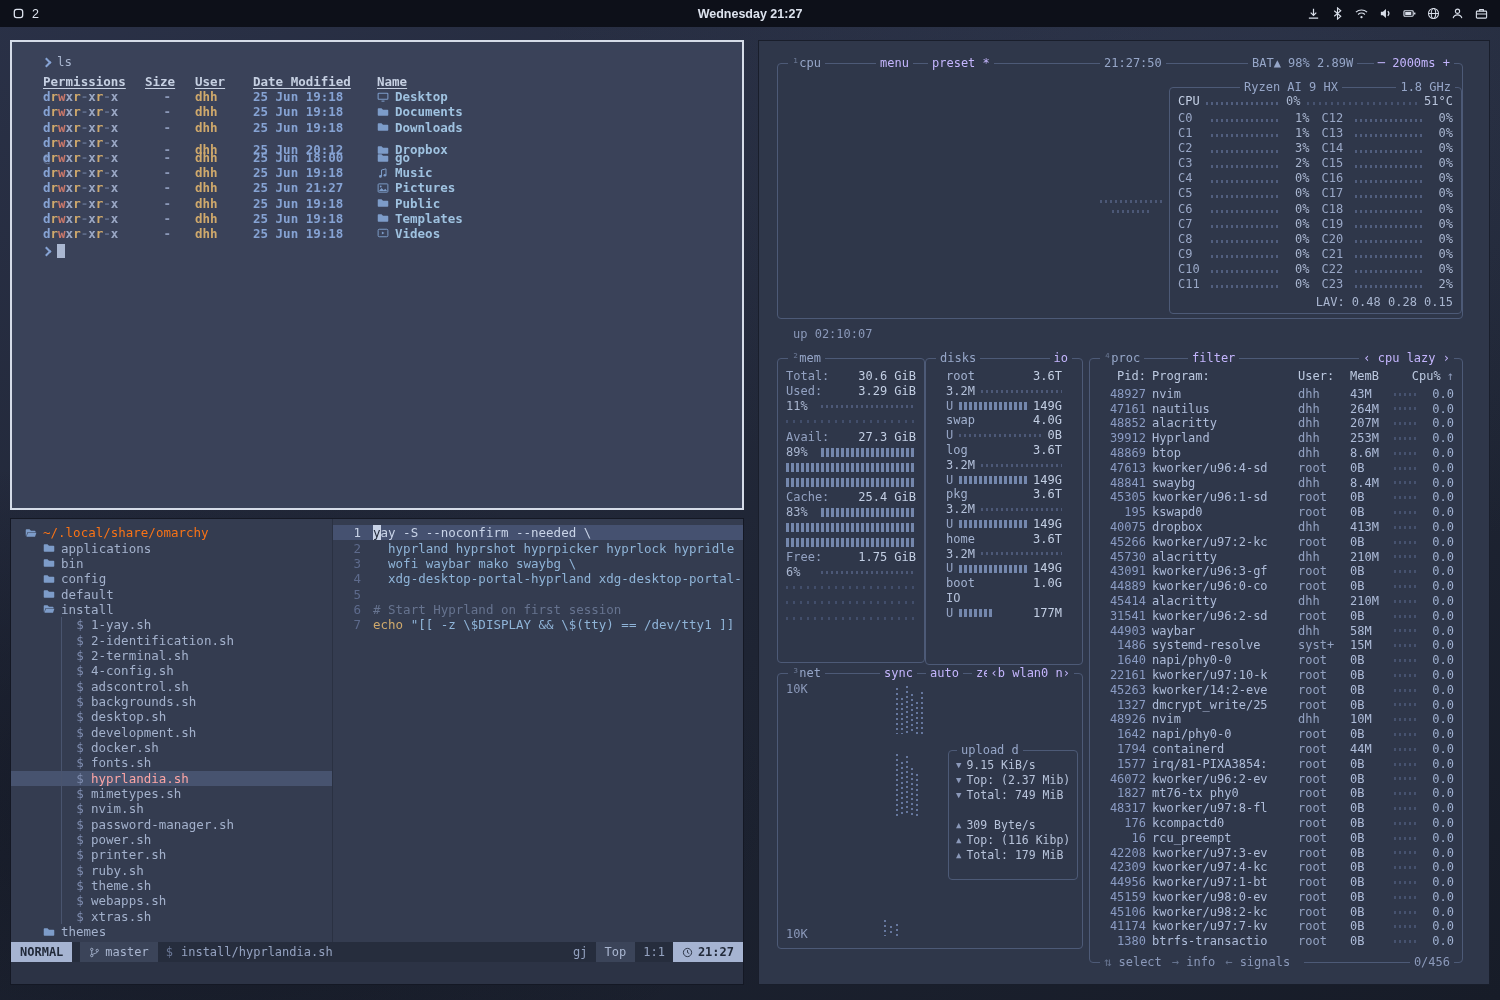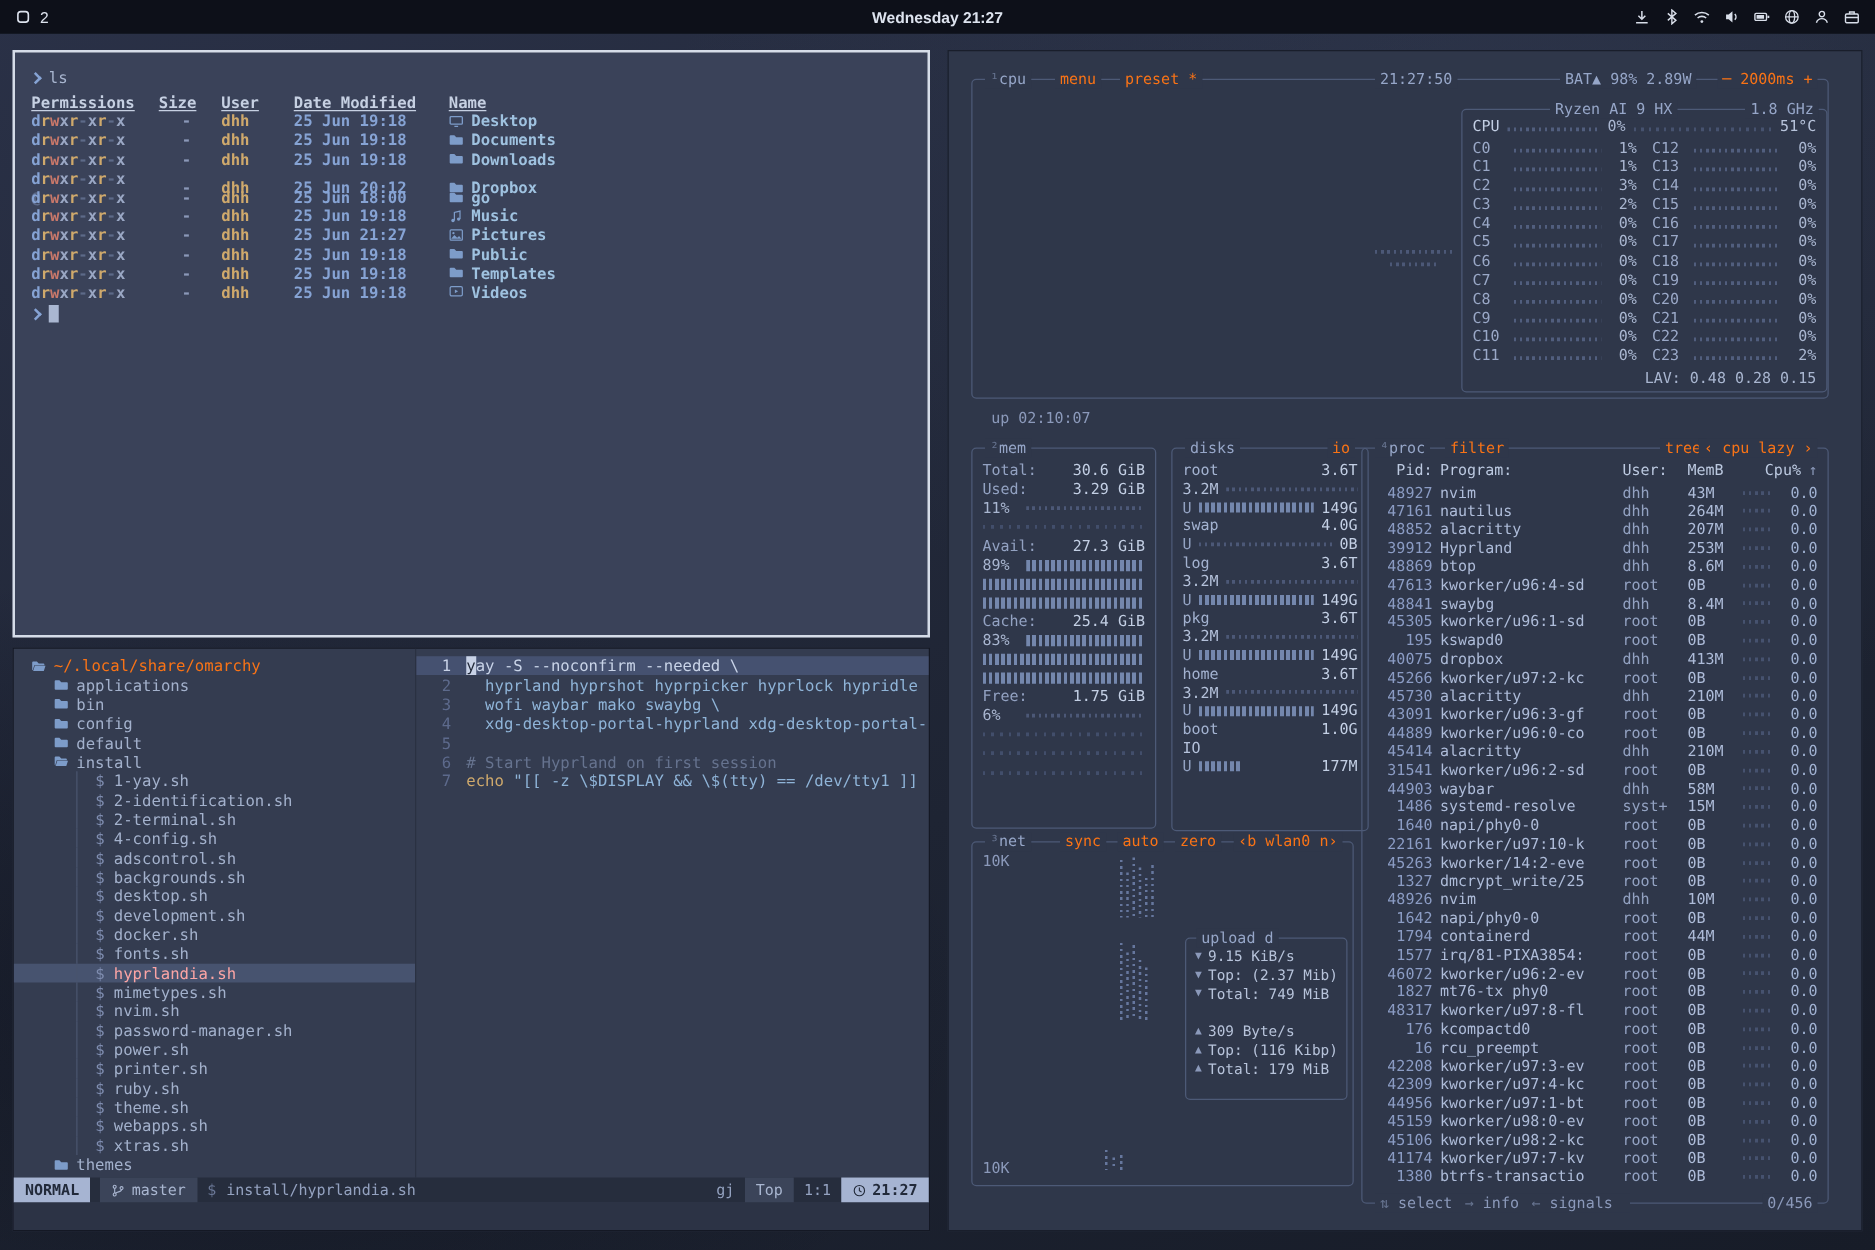"ls" .ls-win { padding: 10px 13px -> 10px 31px }
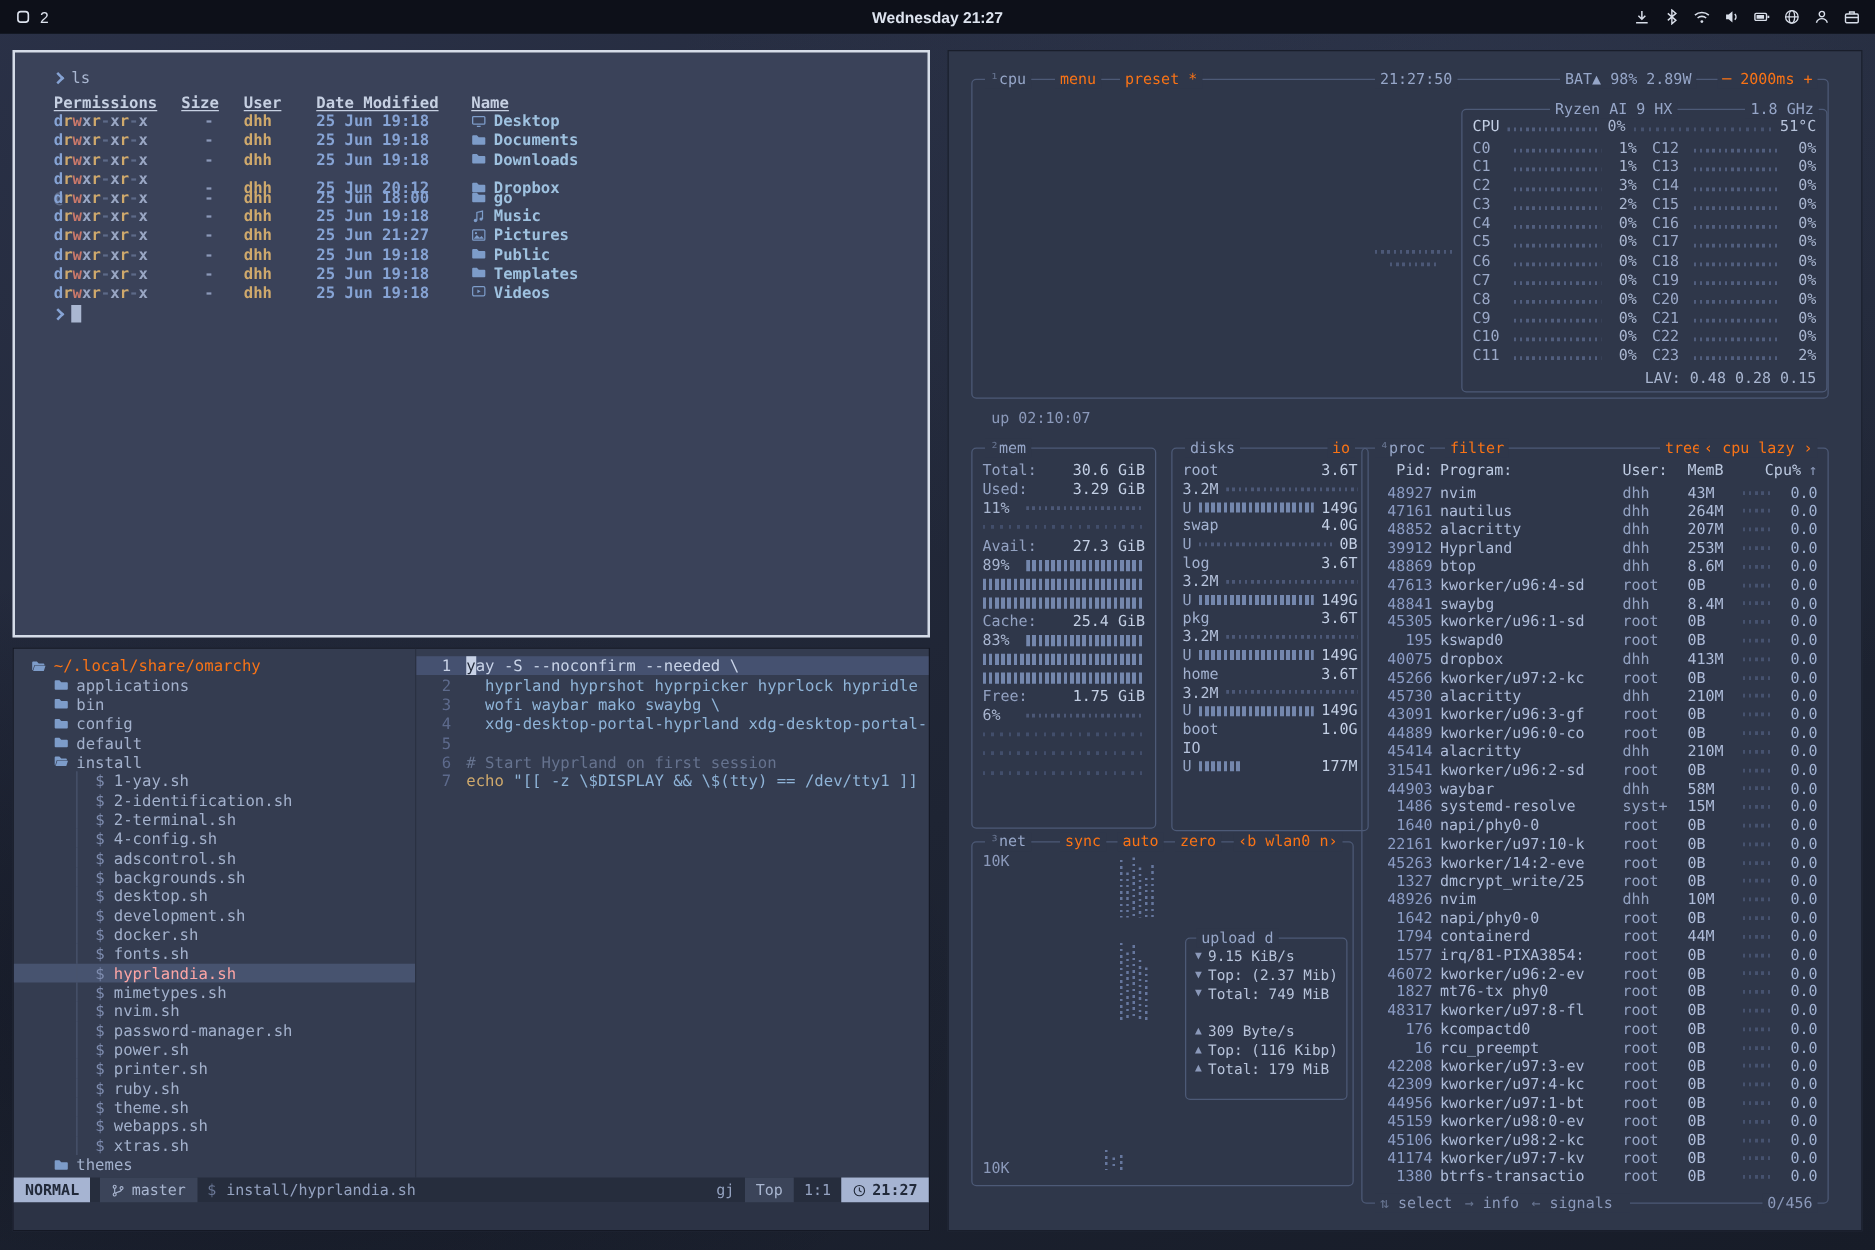"menu" .btitle.btn { color: #f97316 -> #c4b5fd; margin-left: none -> 32px }
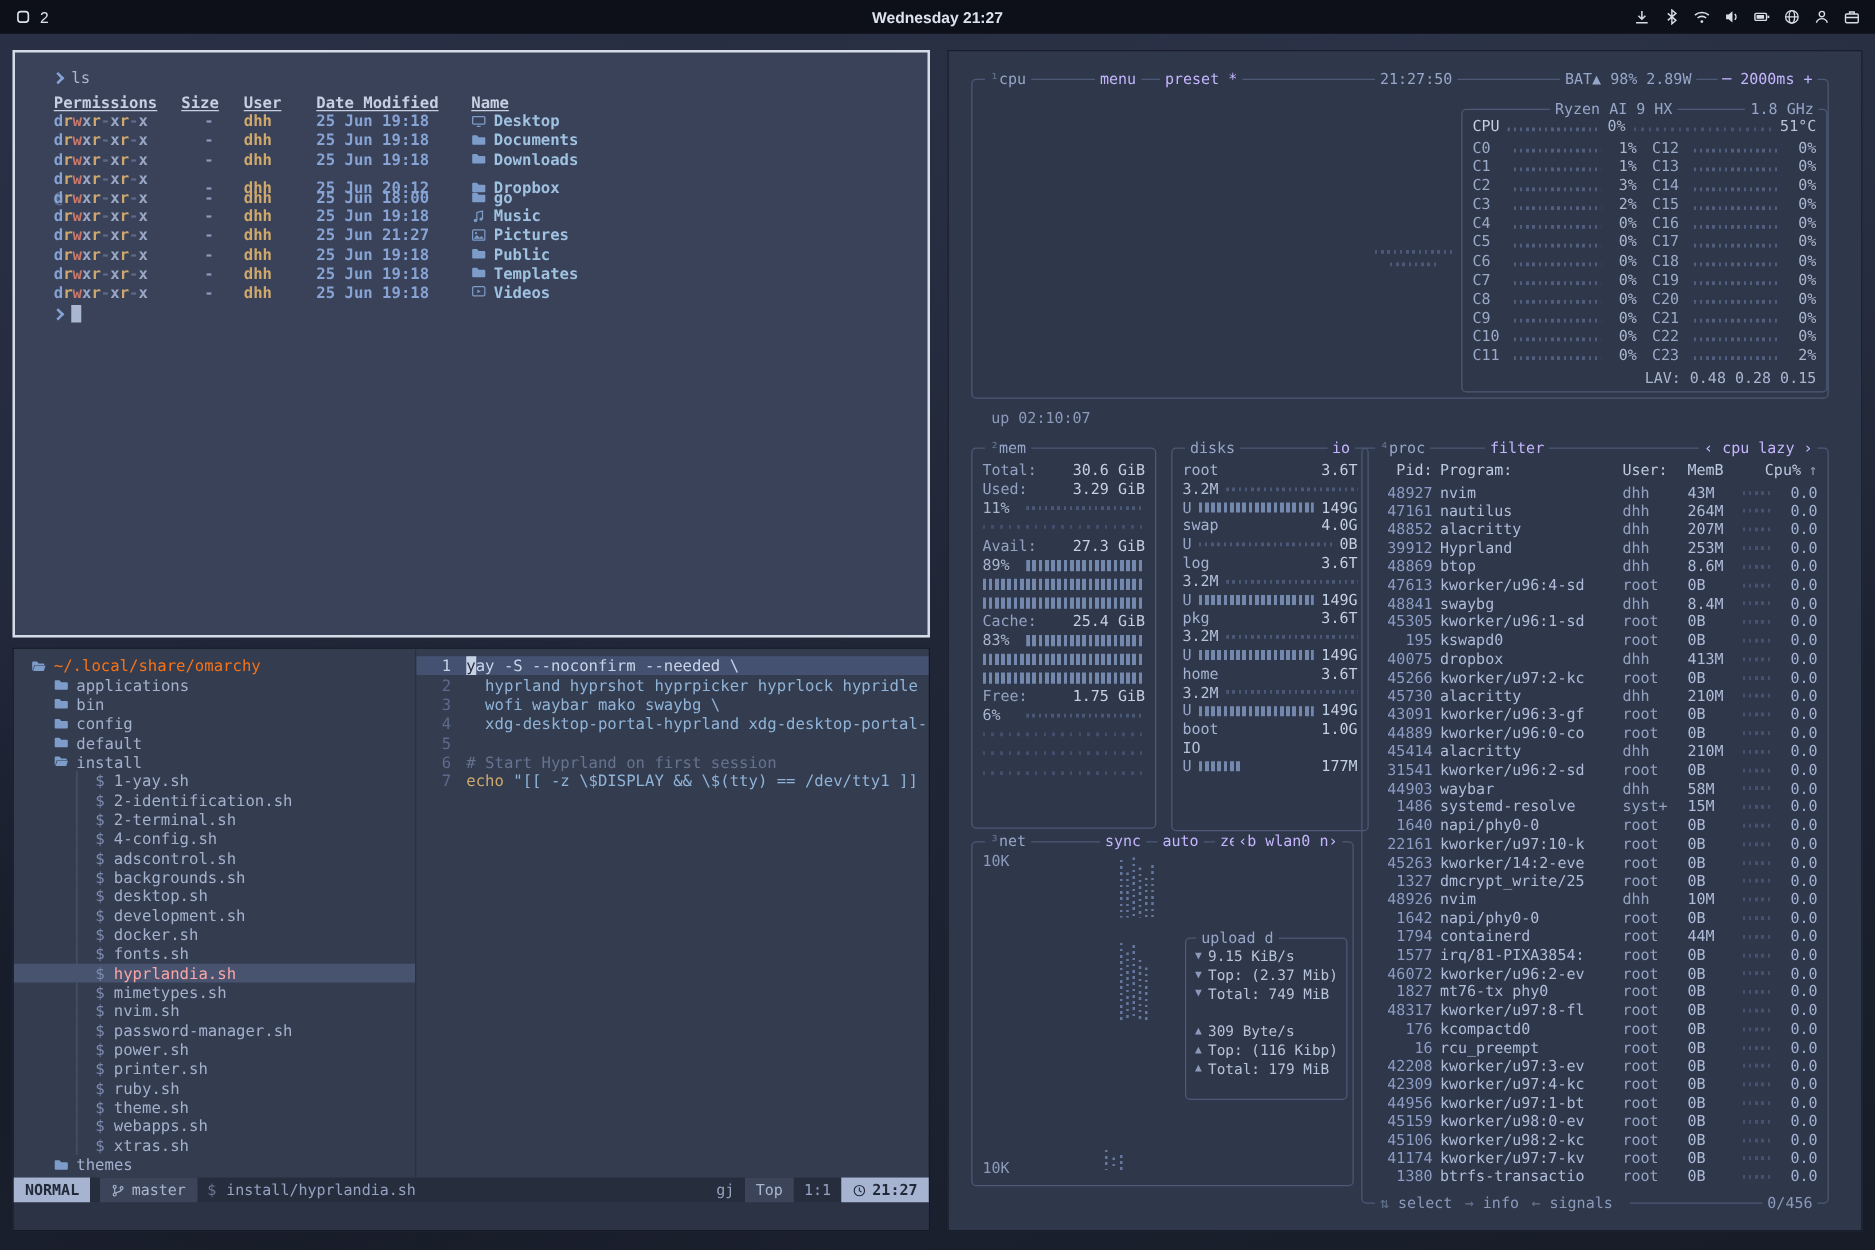"disks" .disks-box { left: 178px -> 166px; padding: 10px 8px 0 -> 10px 20px 0 }
